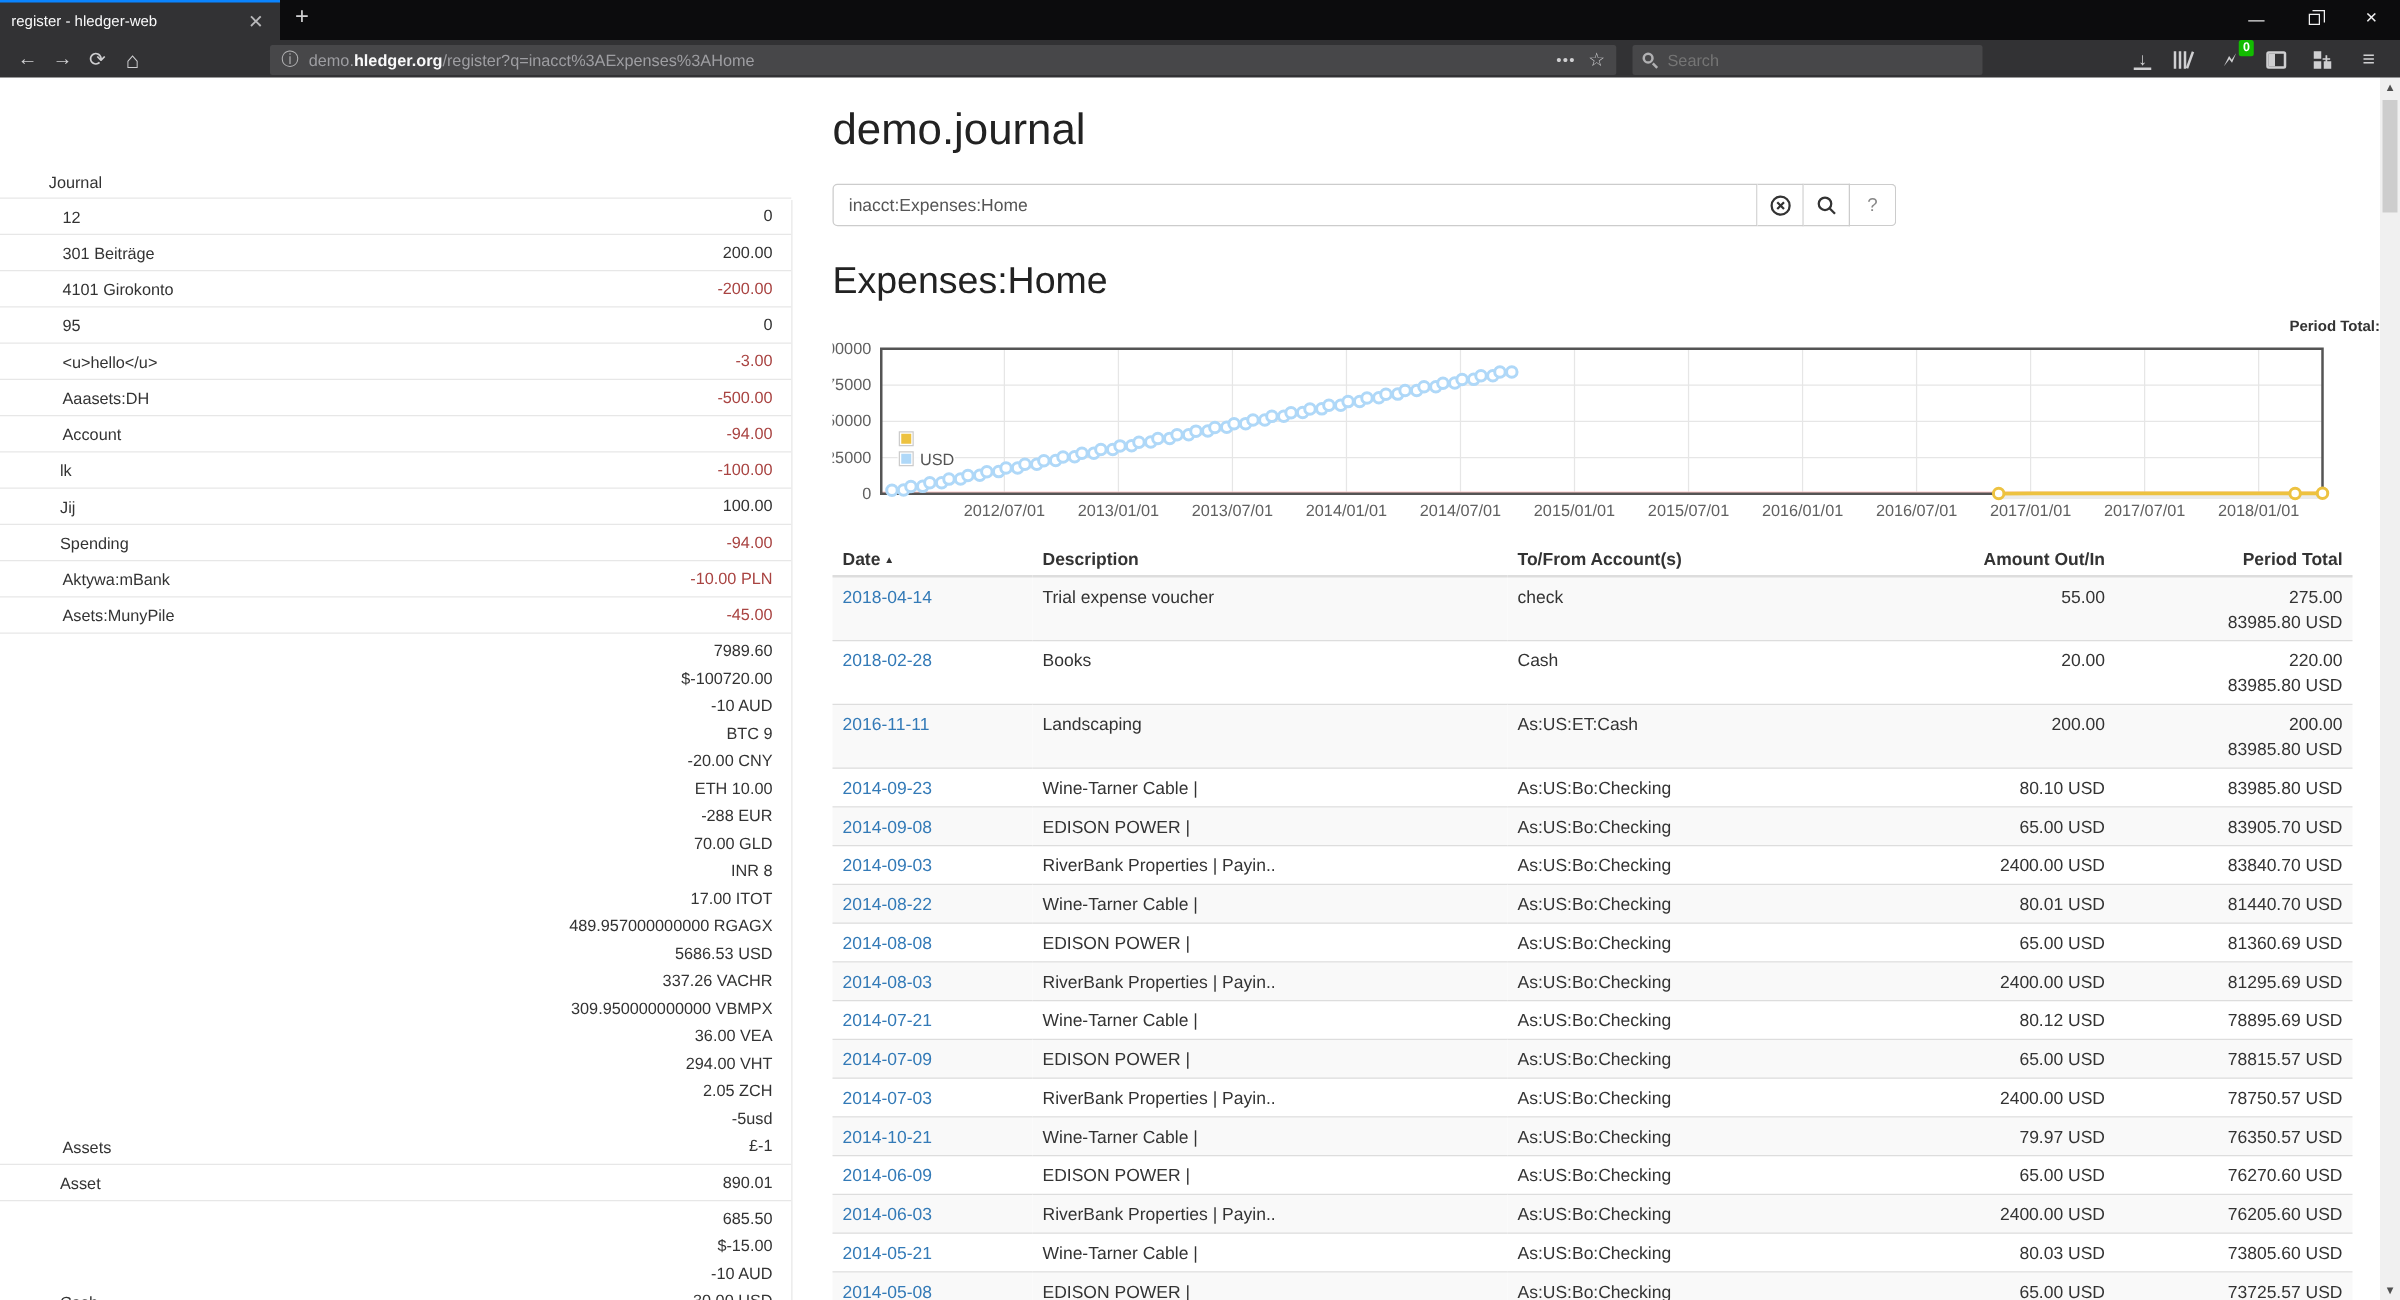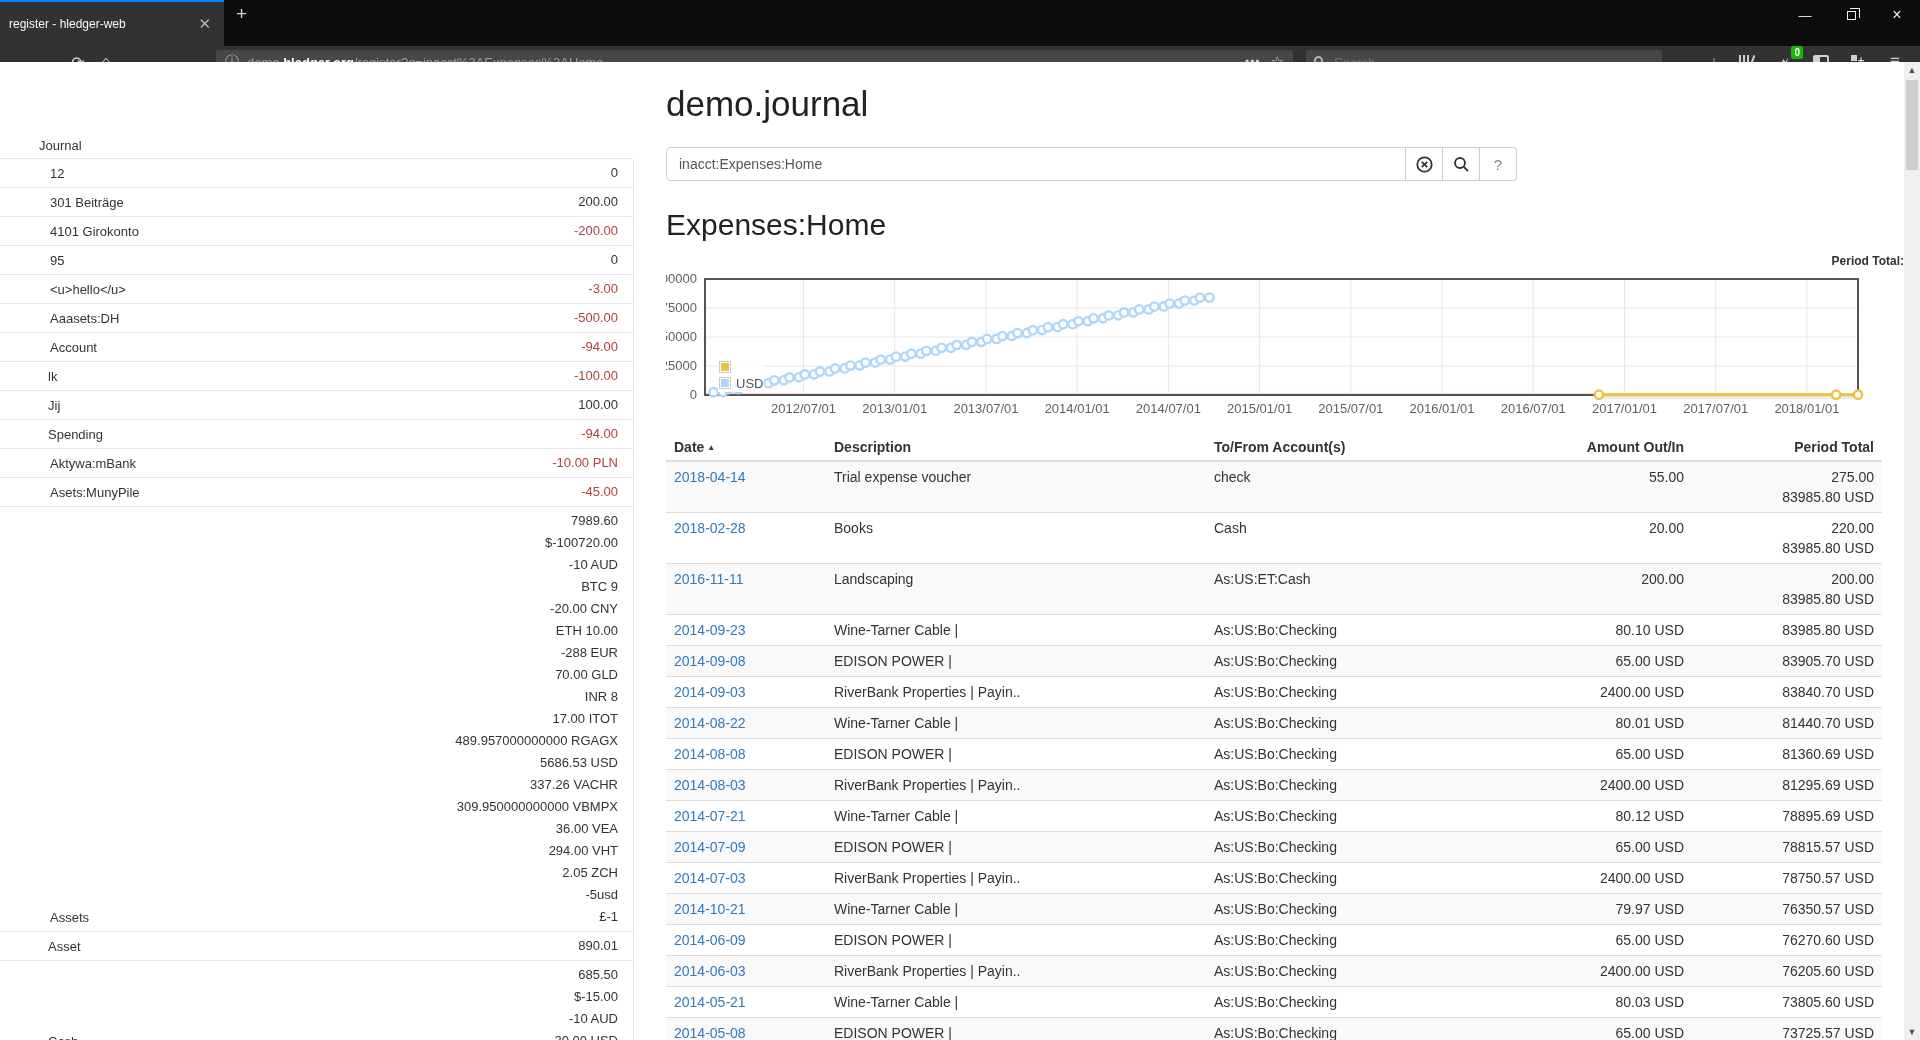"register - hledger-web" .tabbar { height: 46px -> 32px }
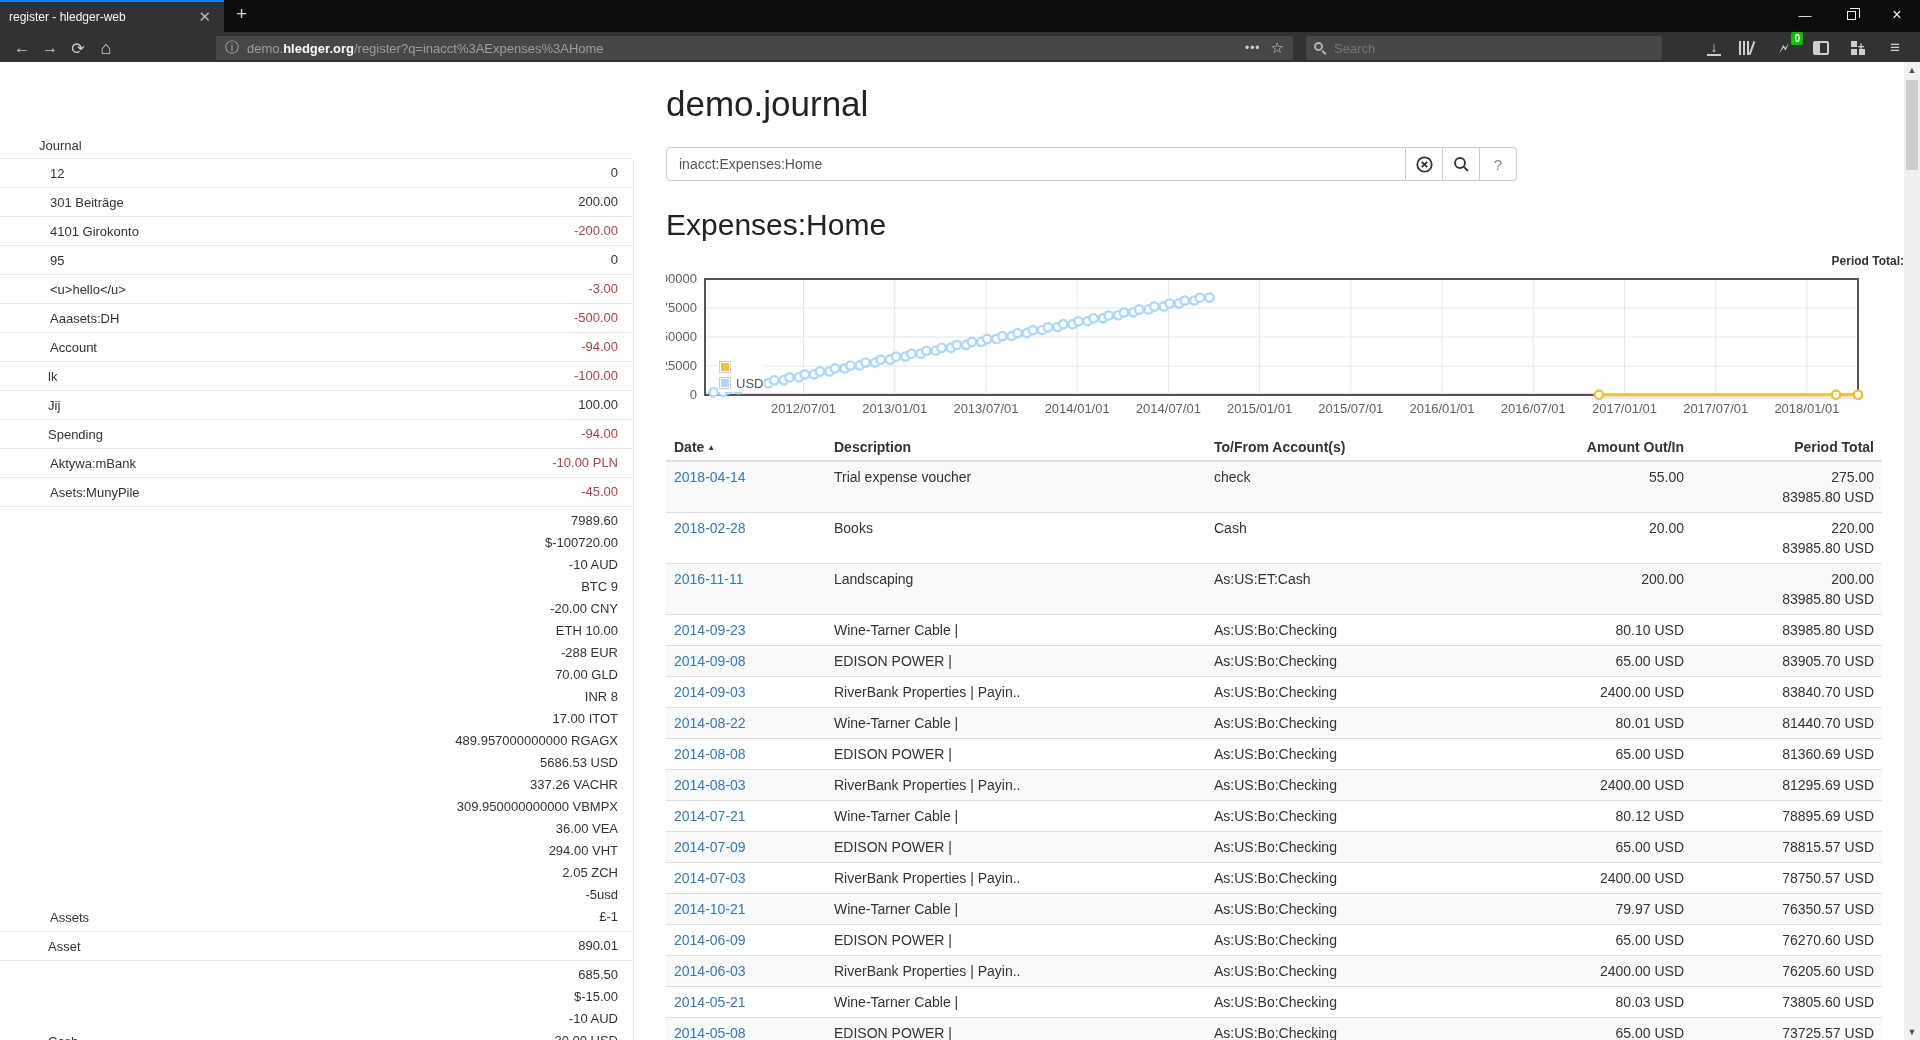"Search" .searchbar { width: 356px -> 280px }
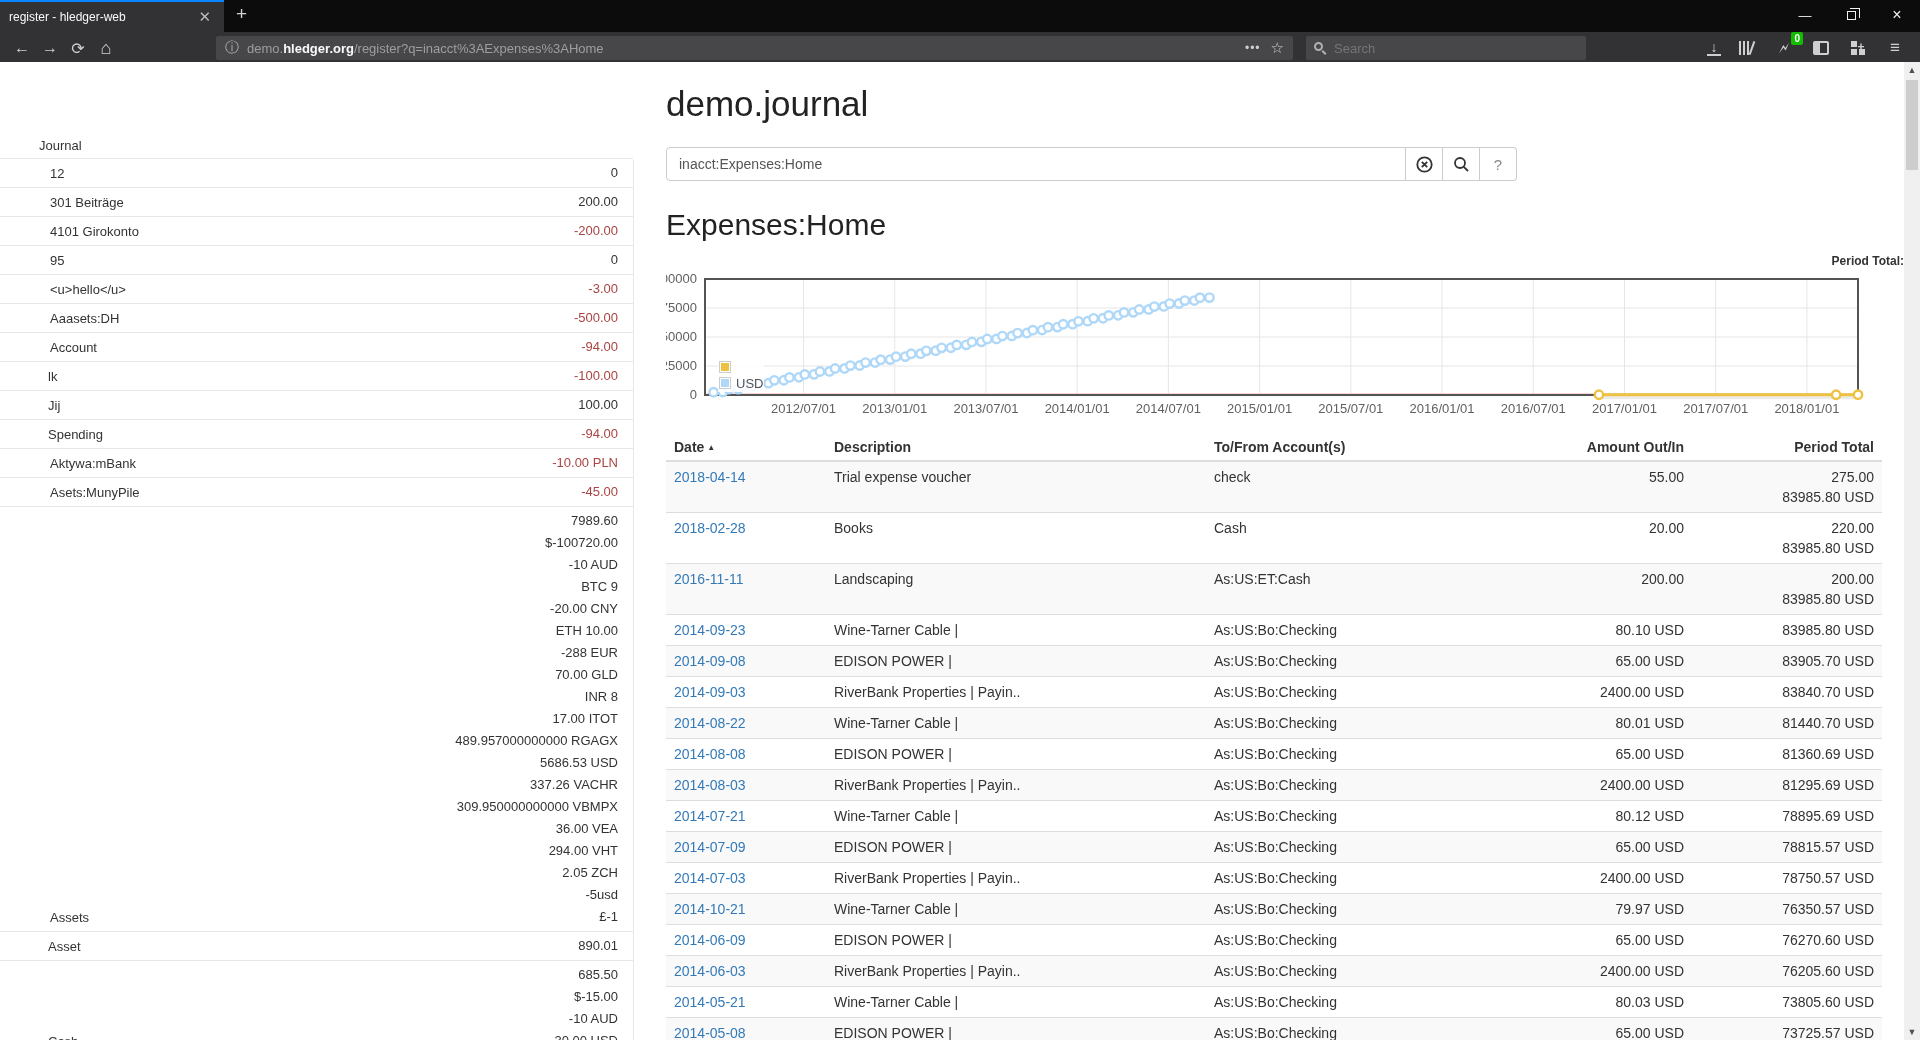"USD" .legend { top: 84px -> 68px }
